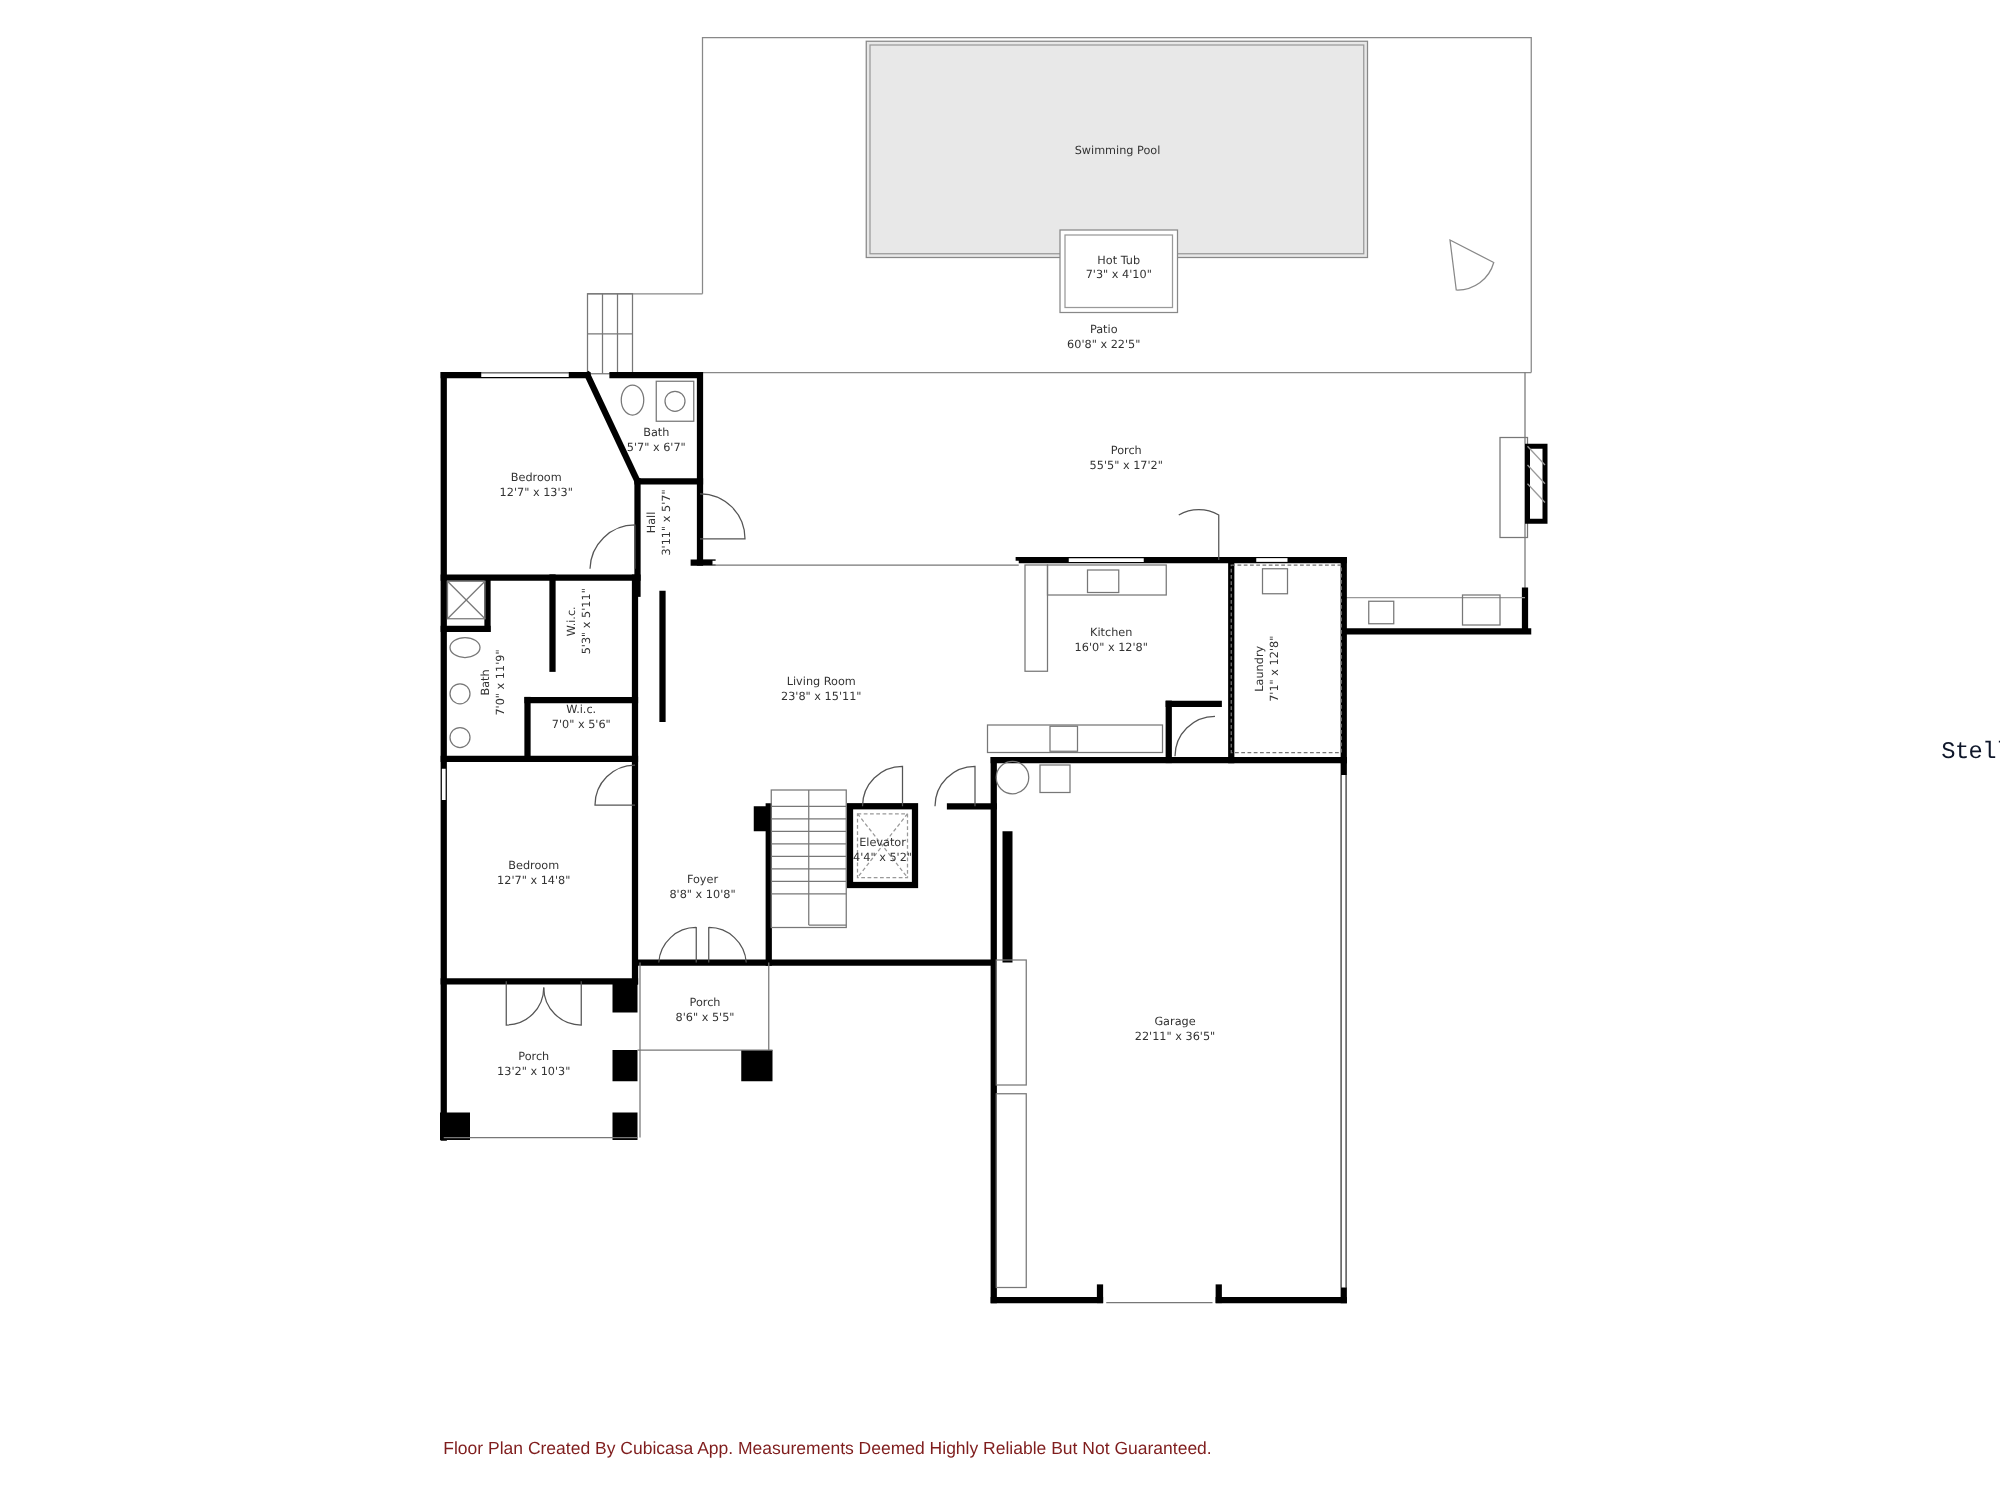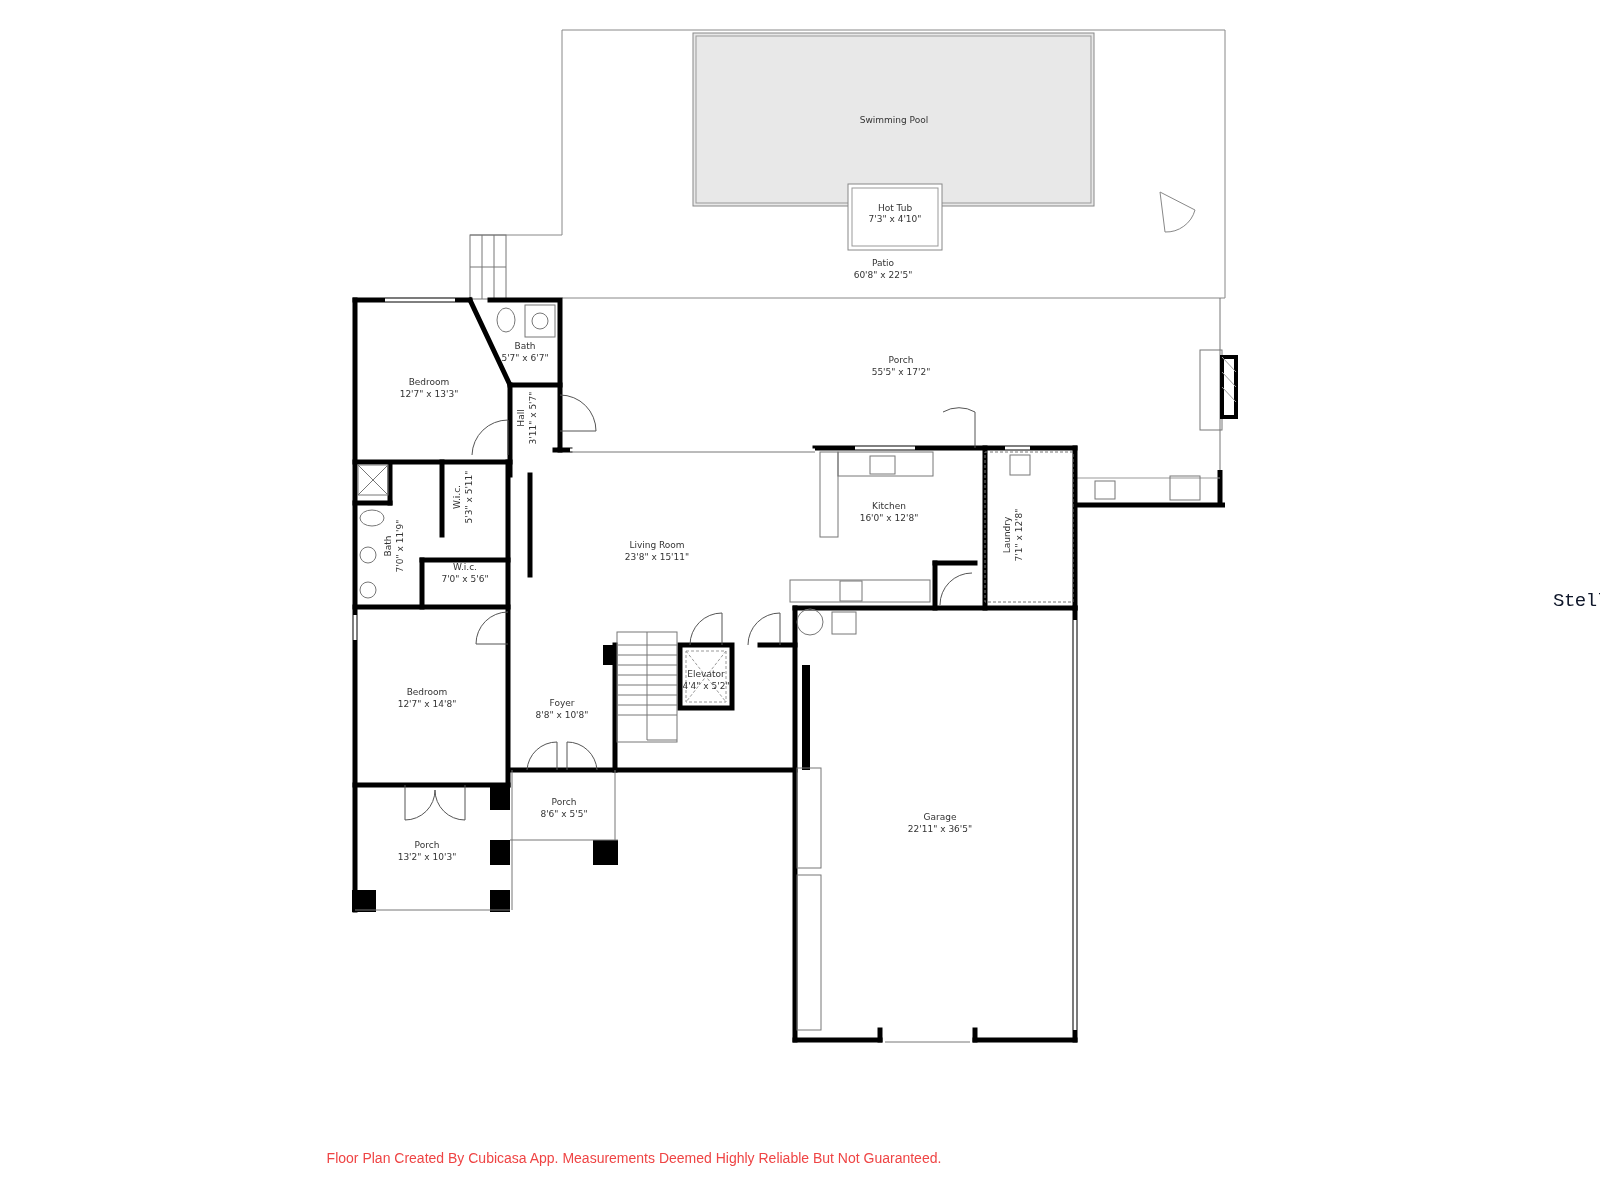"Floor Plan Created By Cubicasa" .caption { color: #ef4444 -> #7f1d1d; padding-left: none -> 28px }
